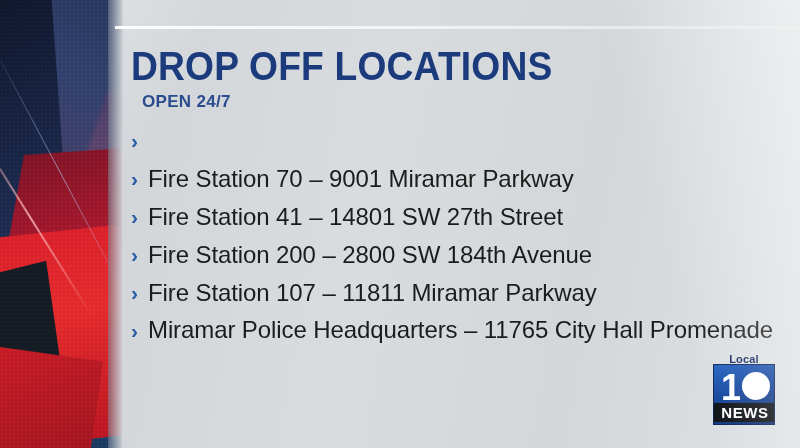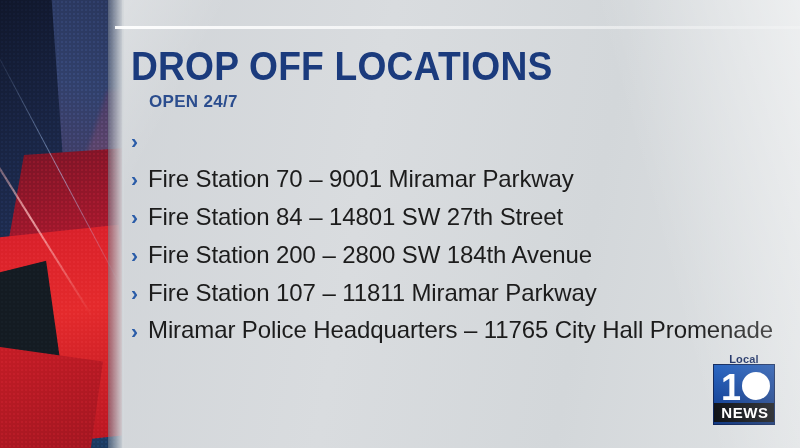"OPEN 24/7" #subtitle { margin-left: 18px -> 11px }
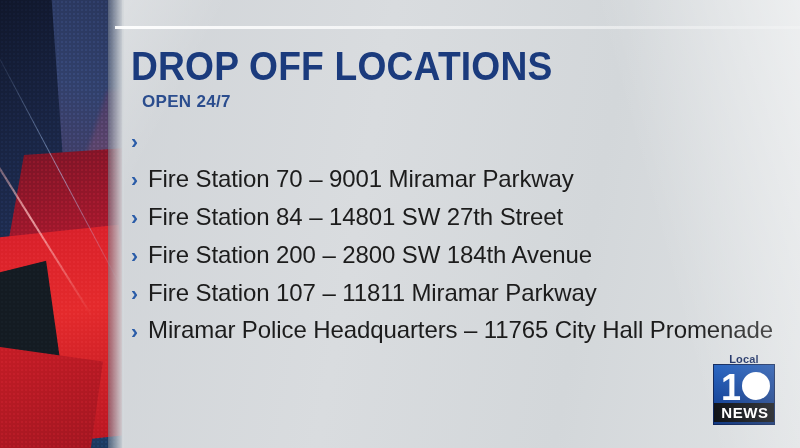"Fire Station 84 – 14801" span.item-text { text: 84 -> 41 }
